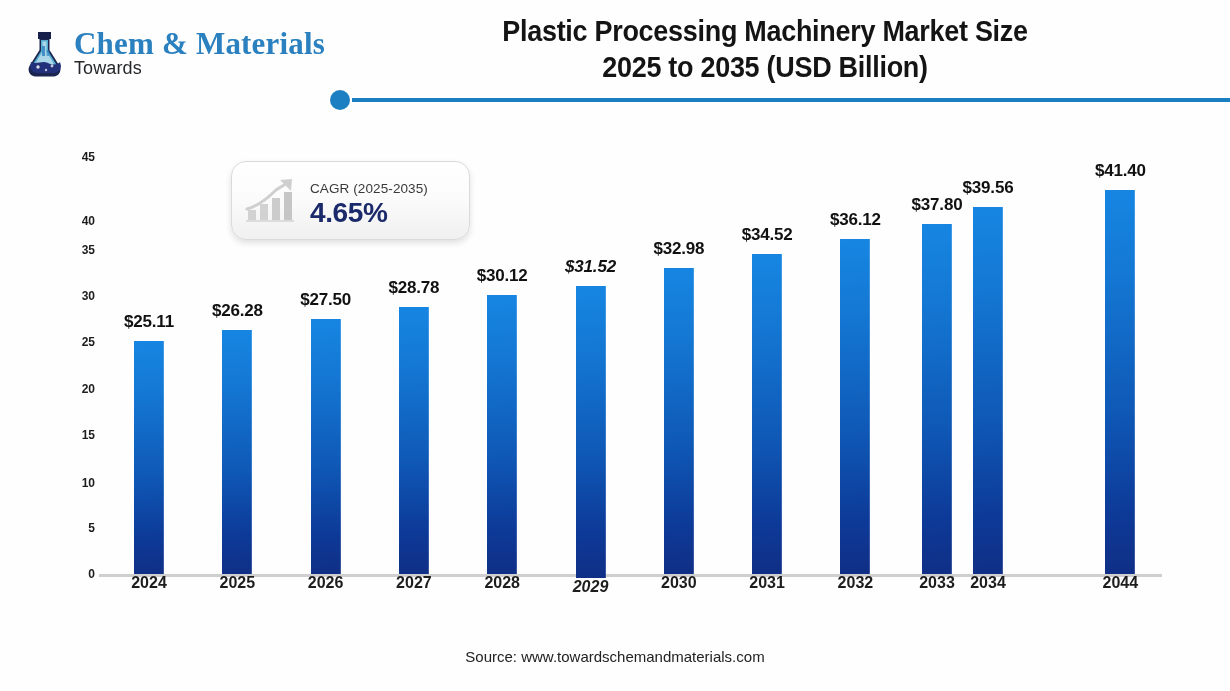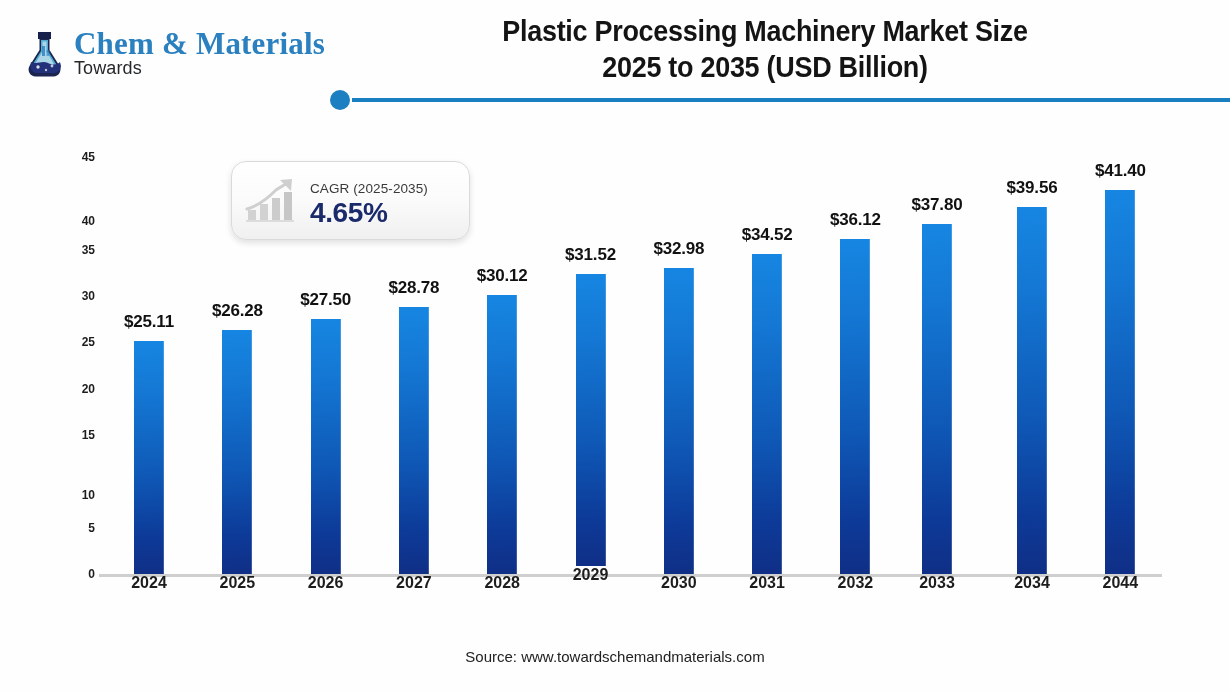"$39.56" div.bar-group { left: 996px -> 952px }
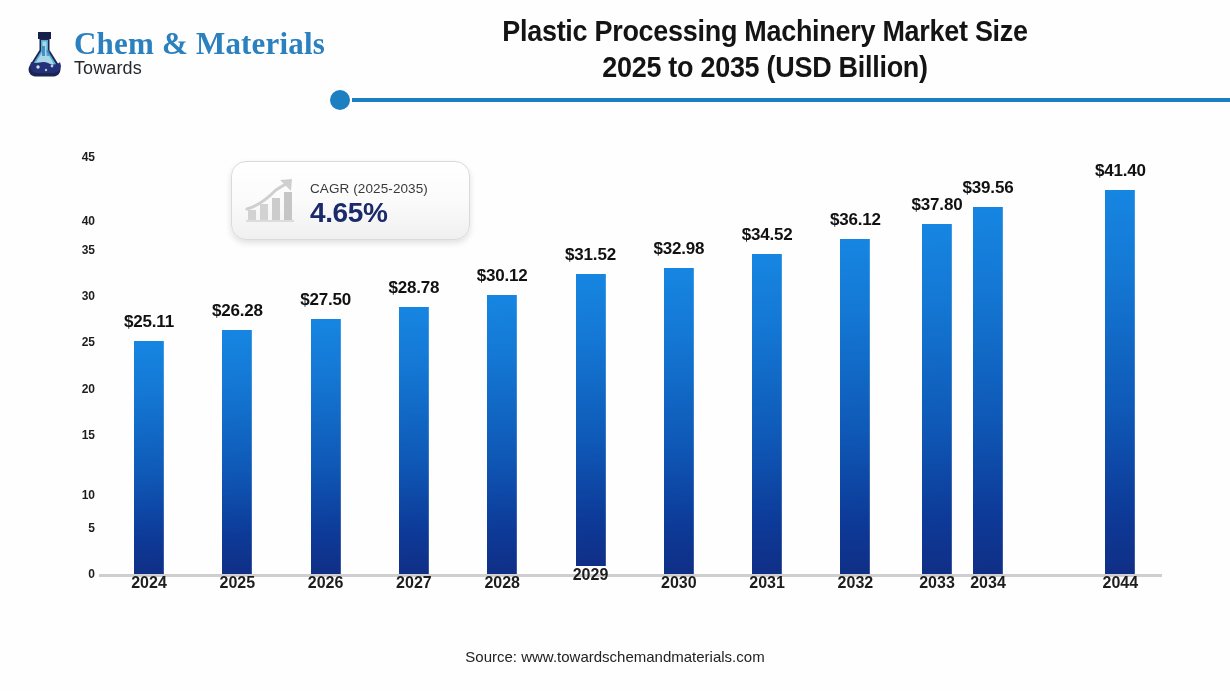"$31.52" div.bar-group { bottom: 64px -> 52px; font-style: none -> italic }
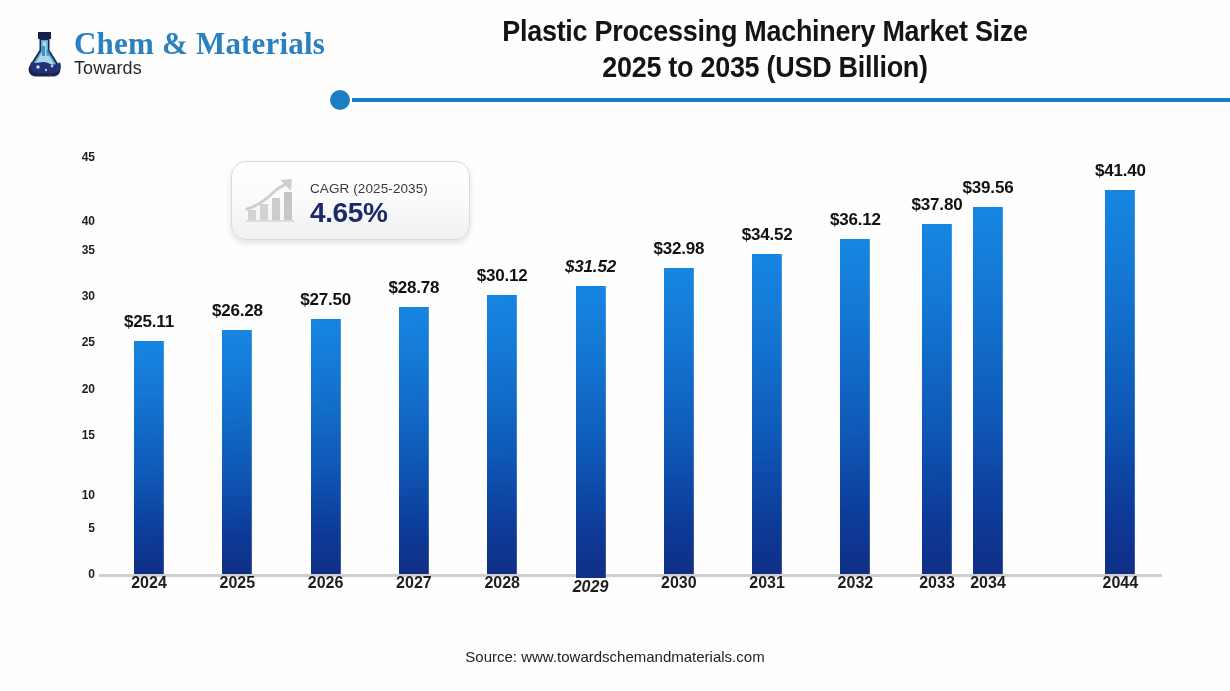"10" div.y-tick { top: 385px -> 373px }
